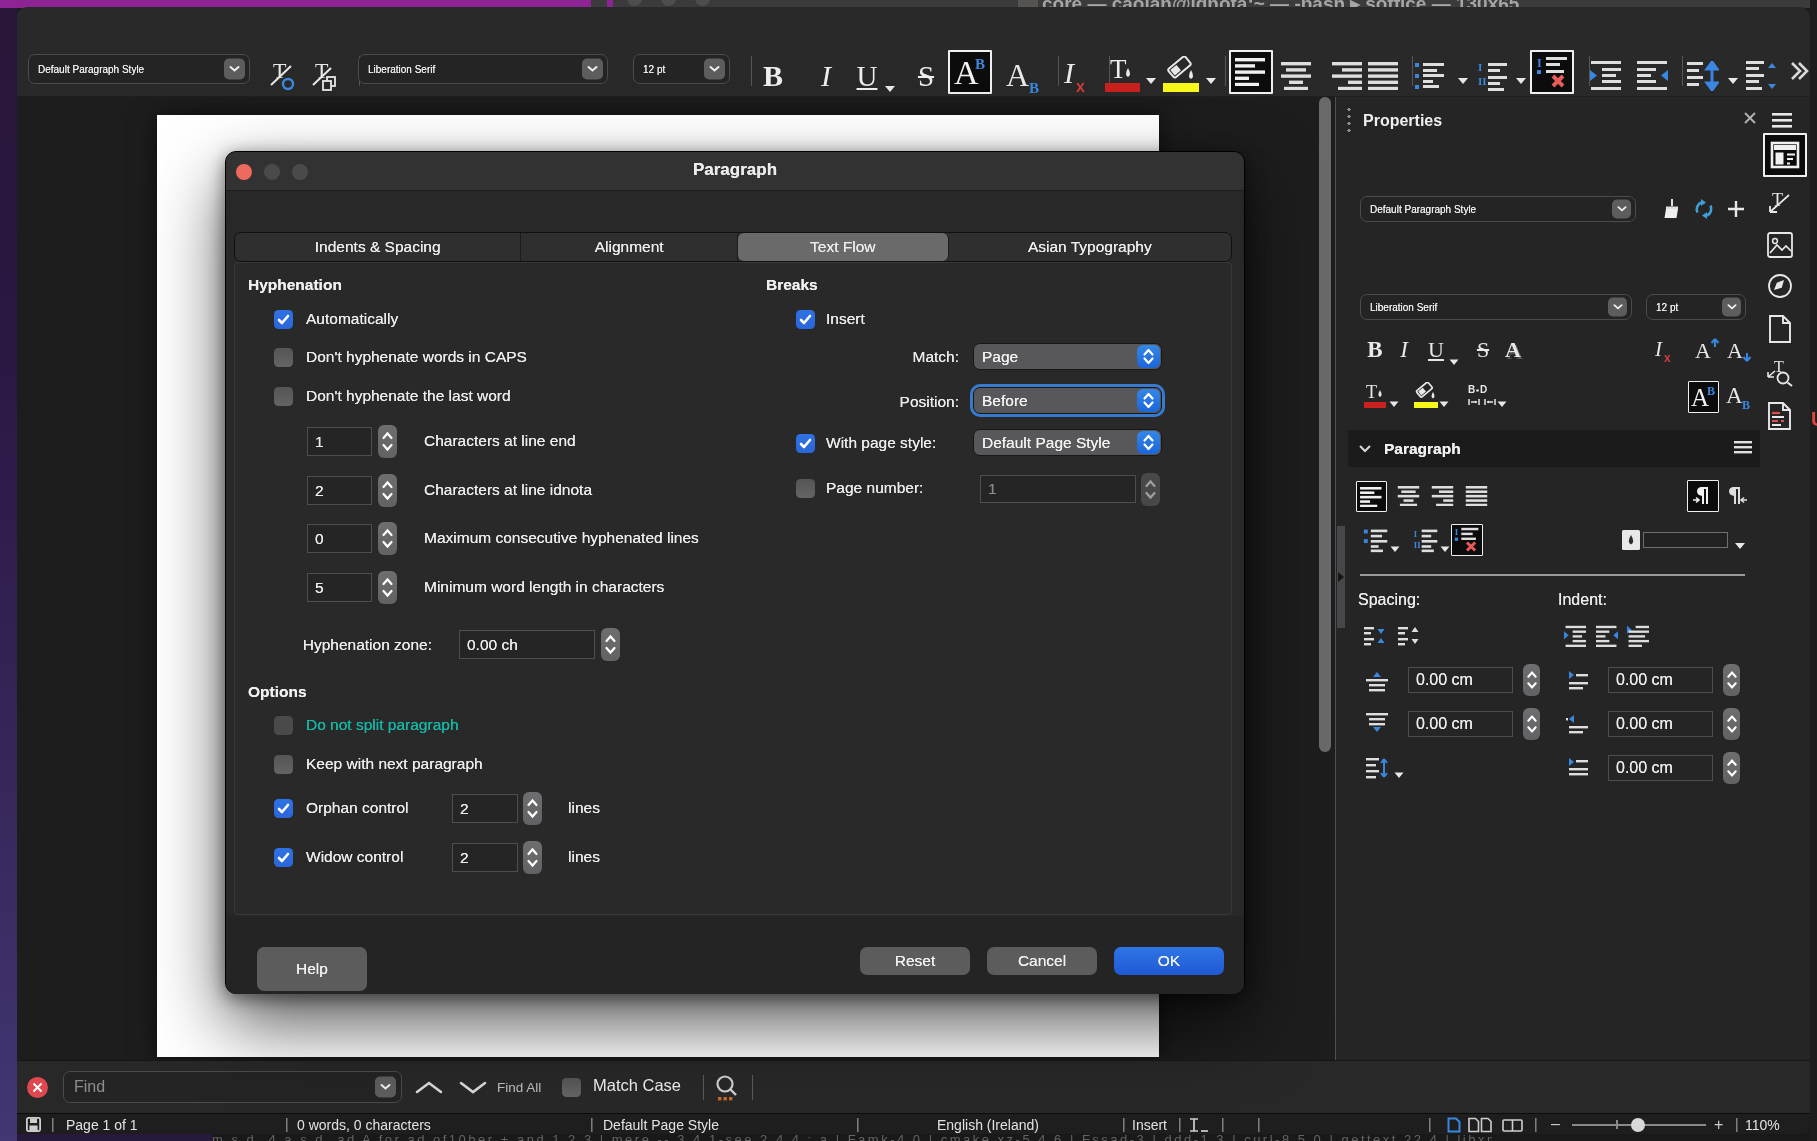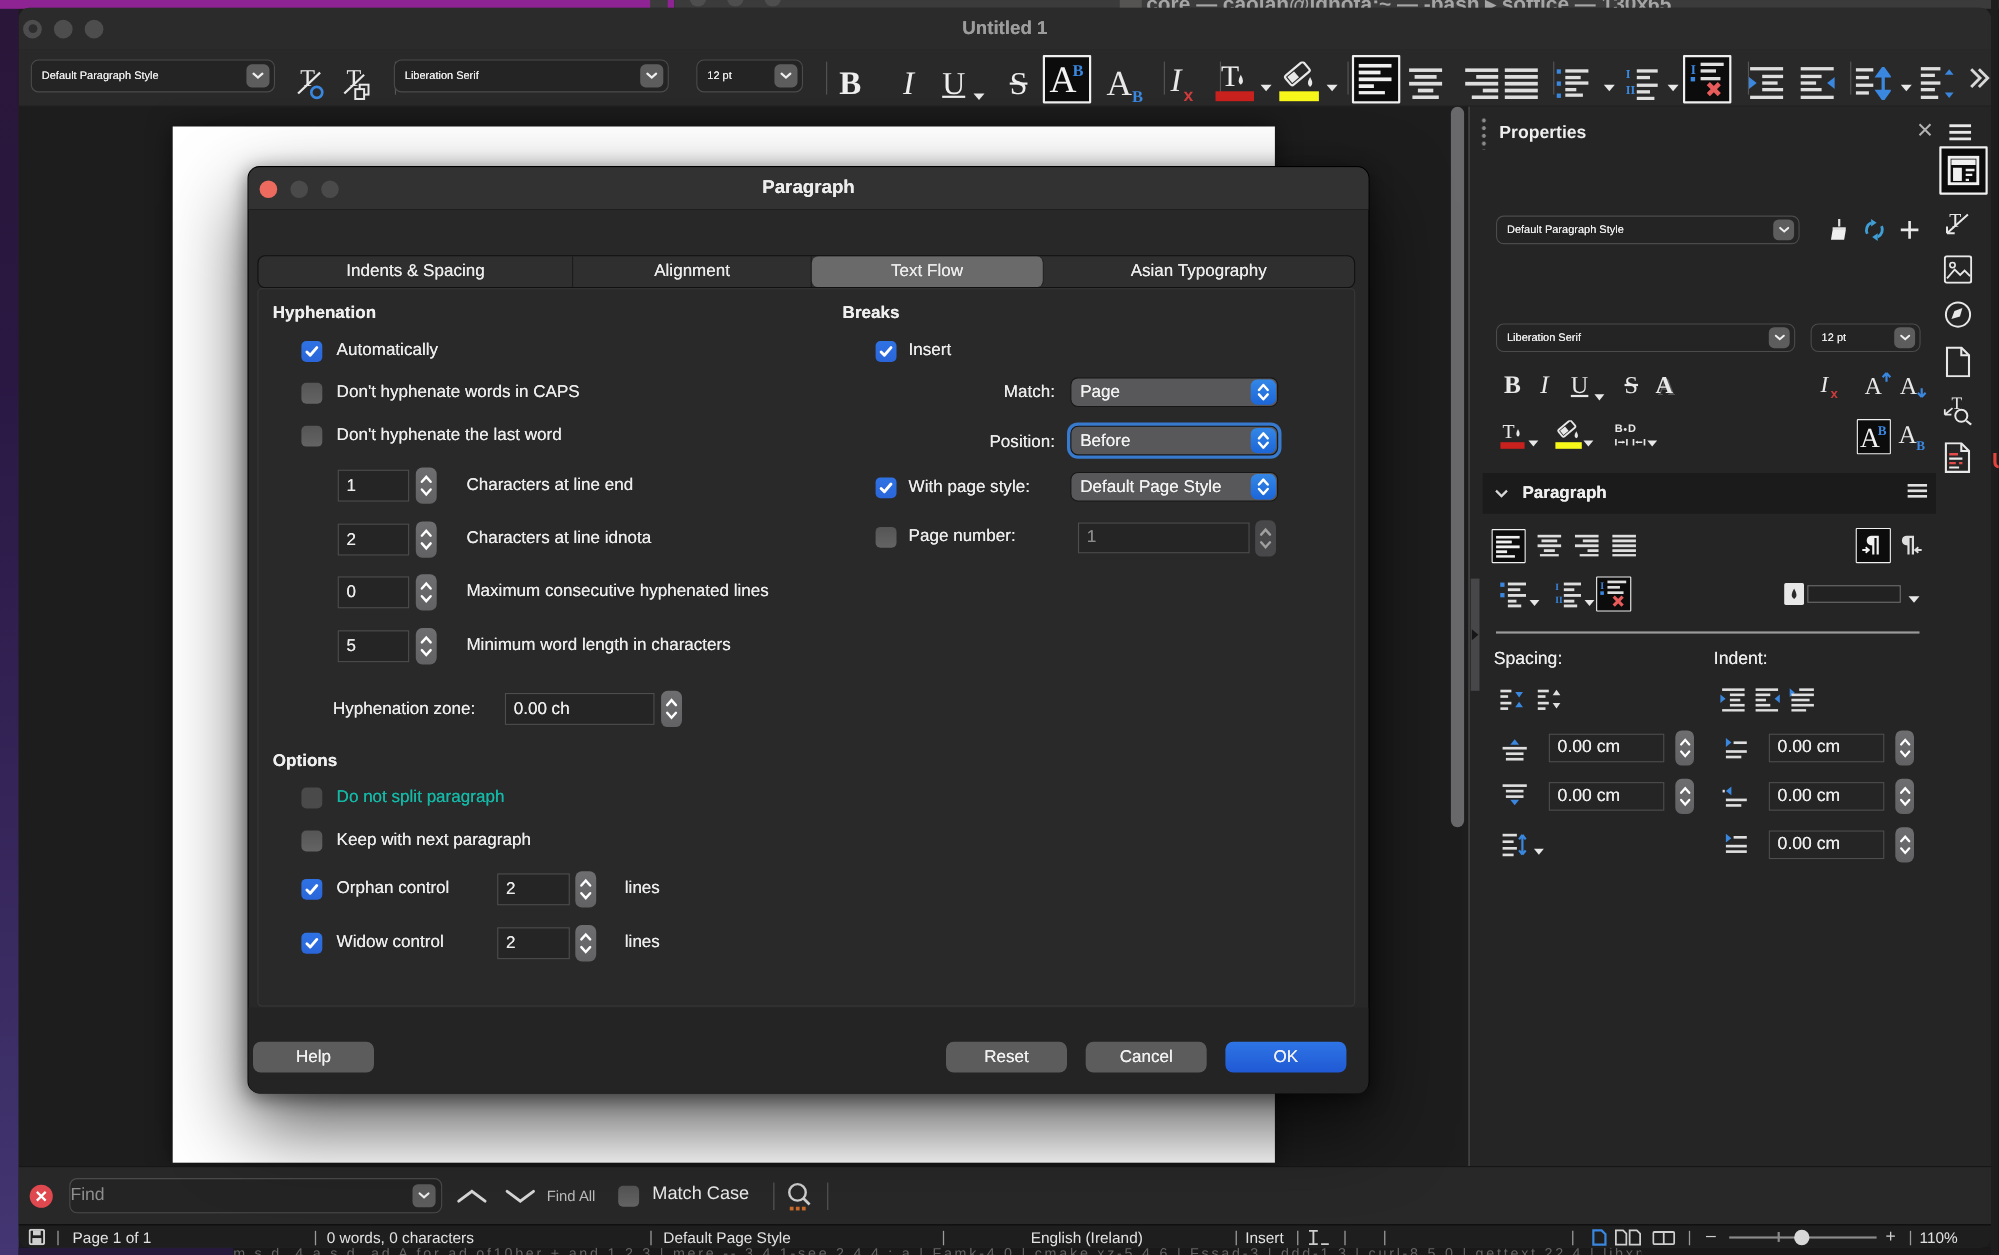"Untitled 1" div.abs { html: <div> <div> <div></div> </div> <div></div> <div></div> <div>Untitled 1</div> </div> -> none }
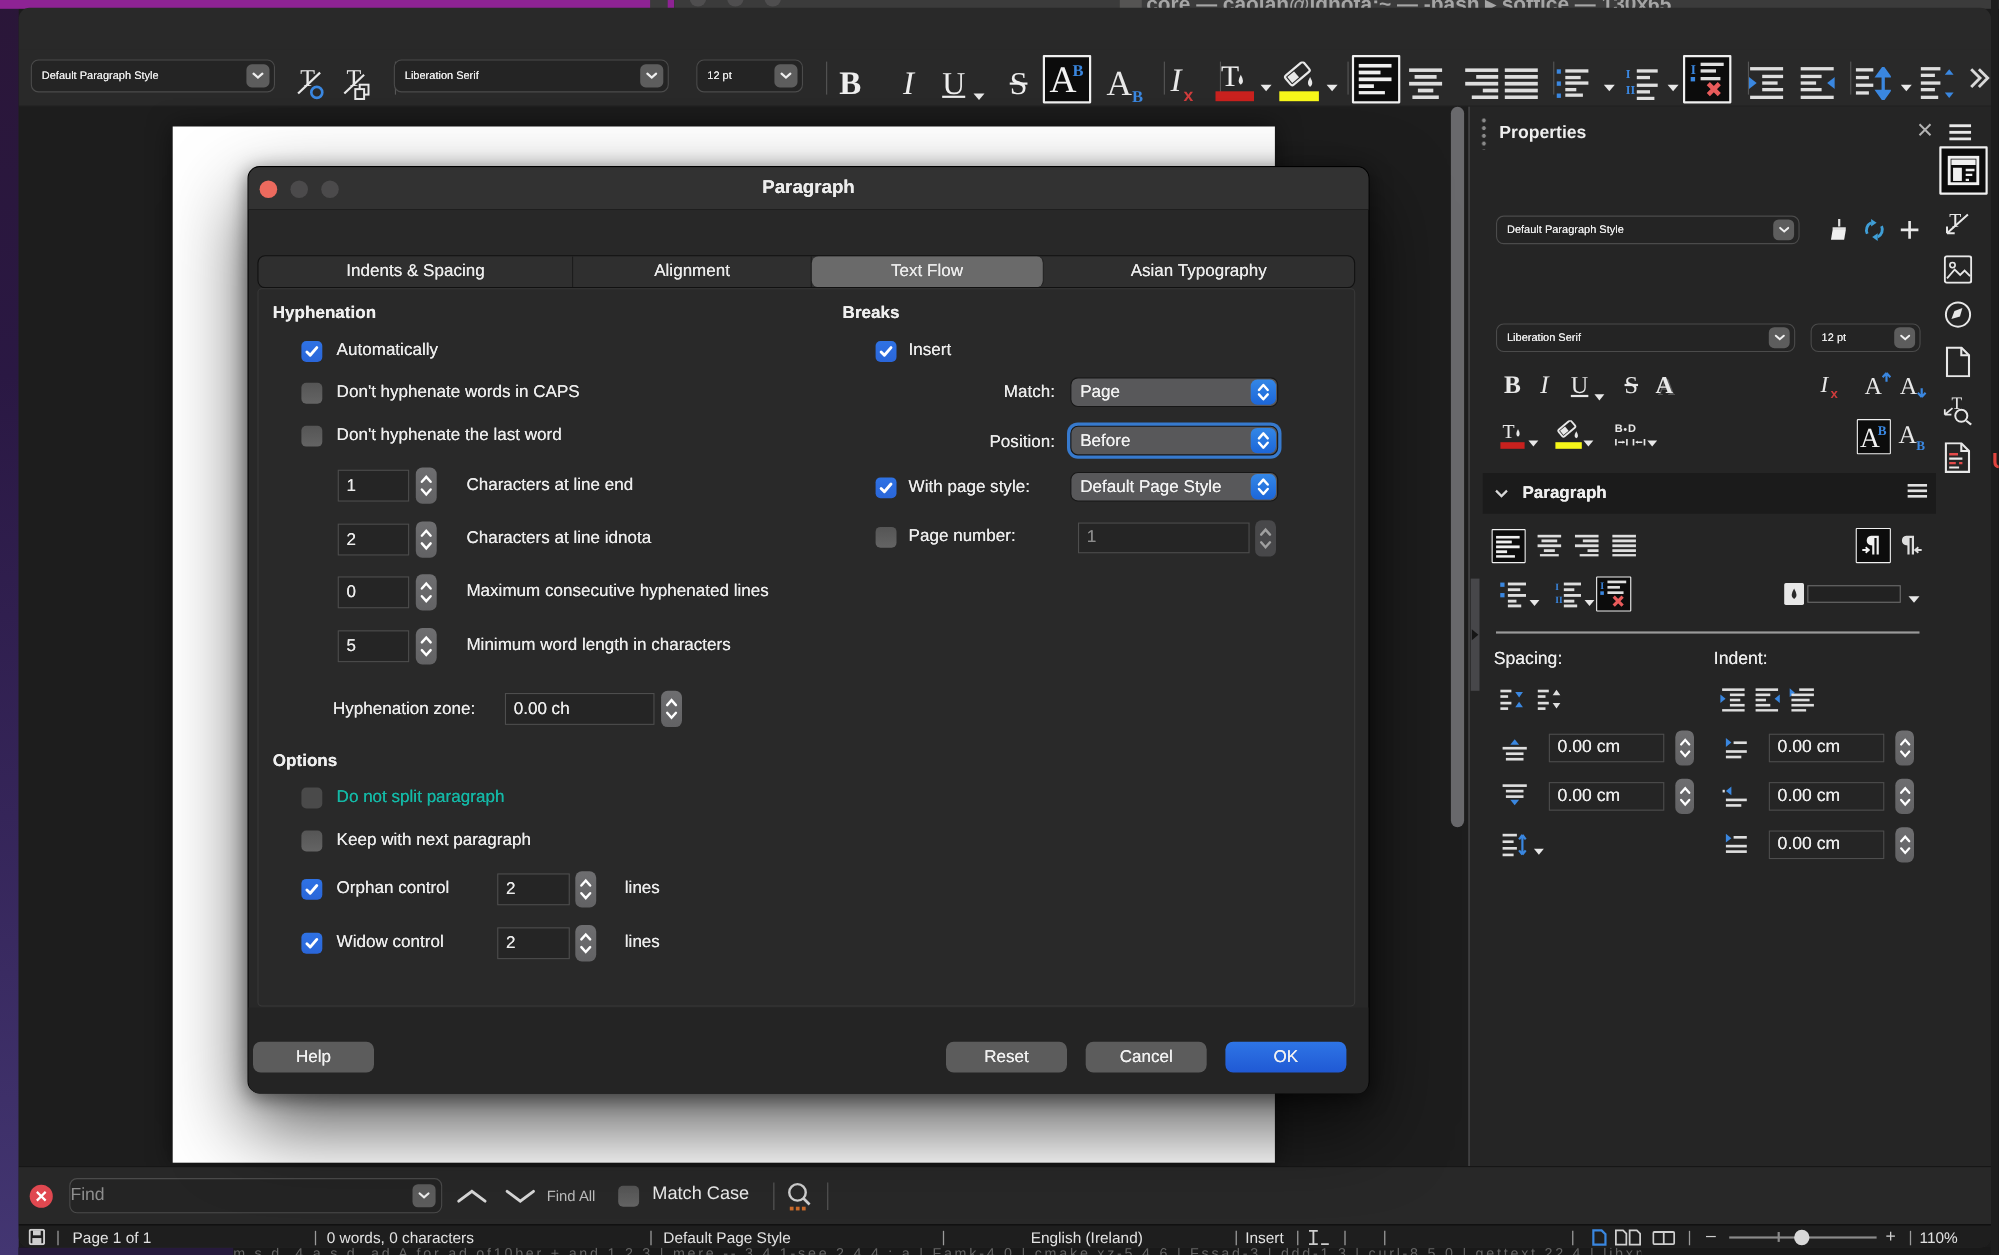"Help" div.abs { height: 28px -> 44px; left: 4px -> 31px }
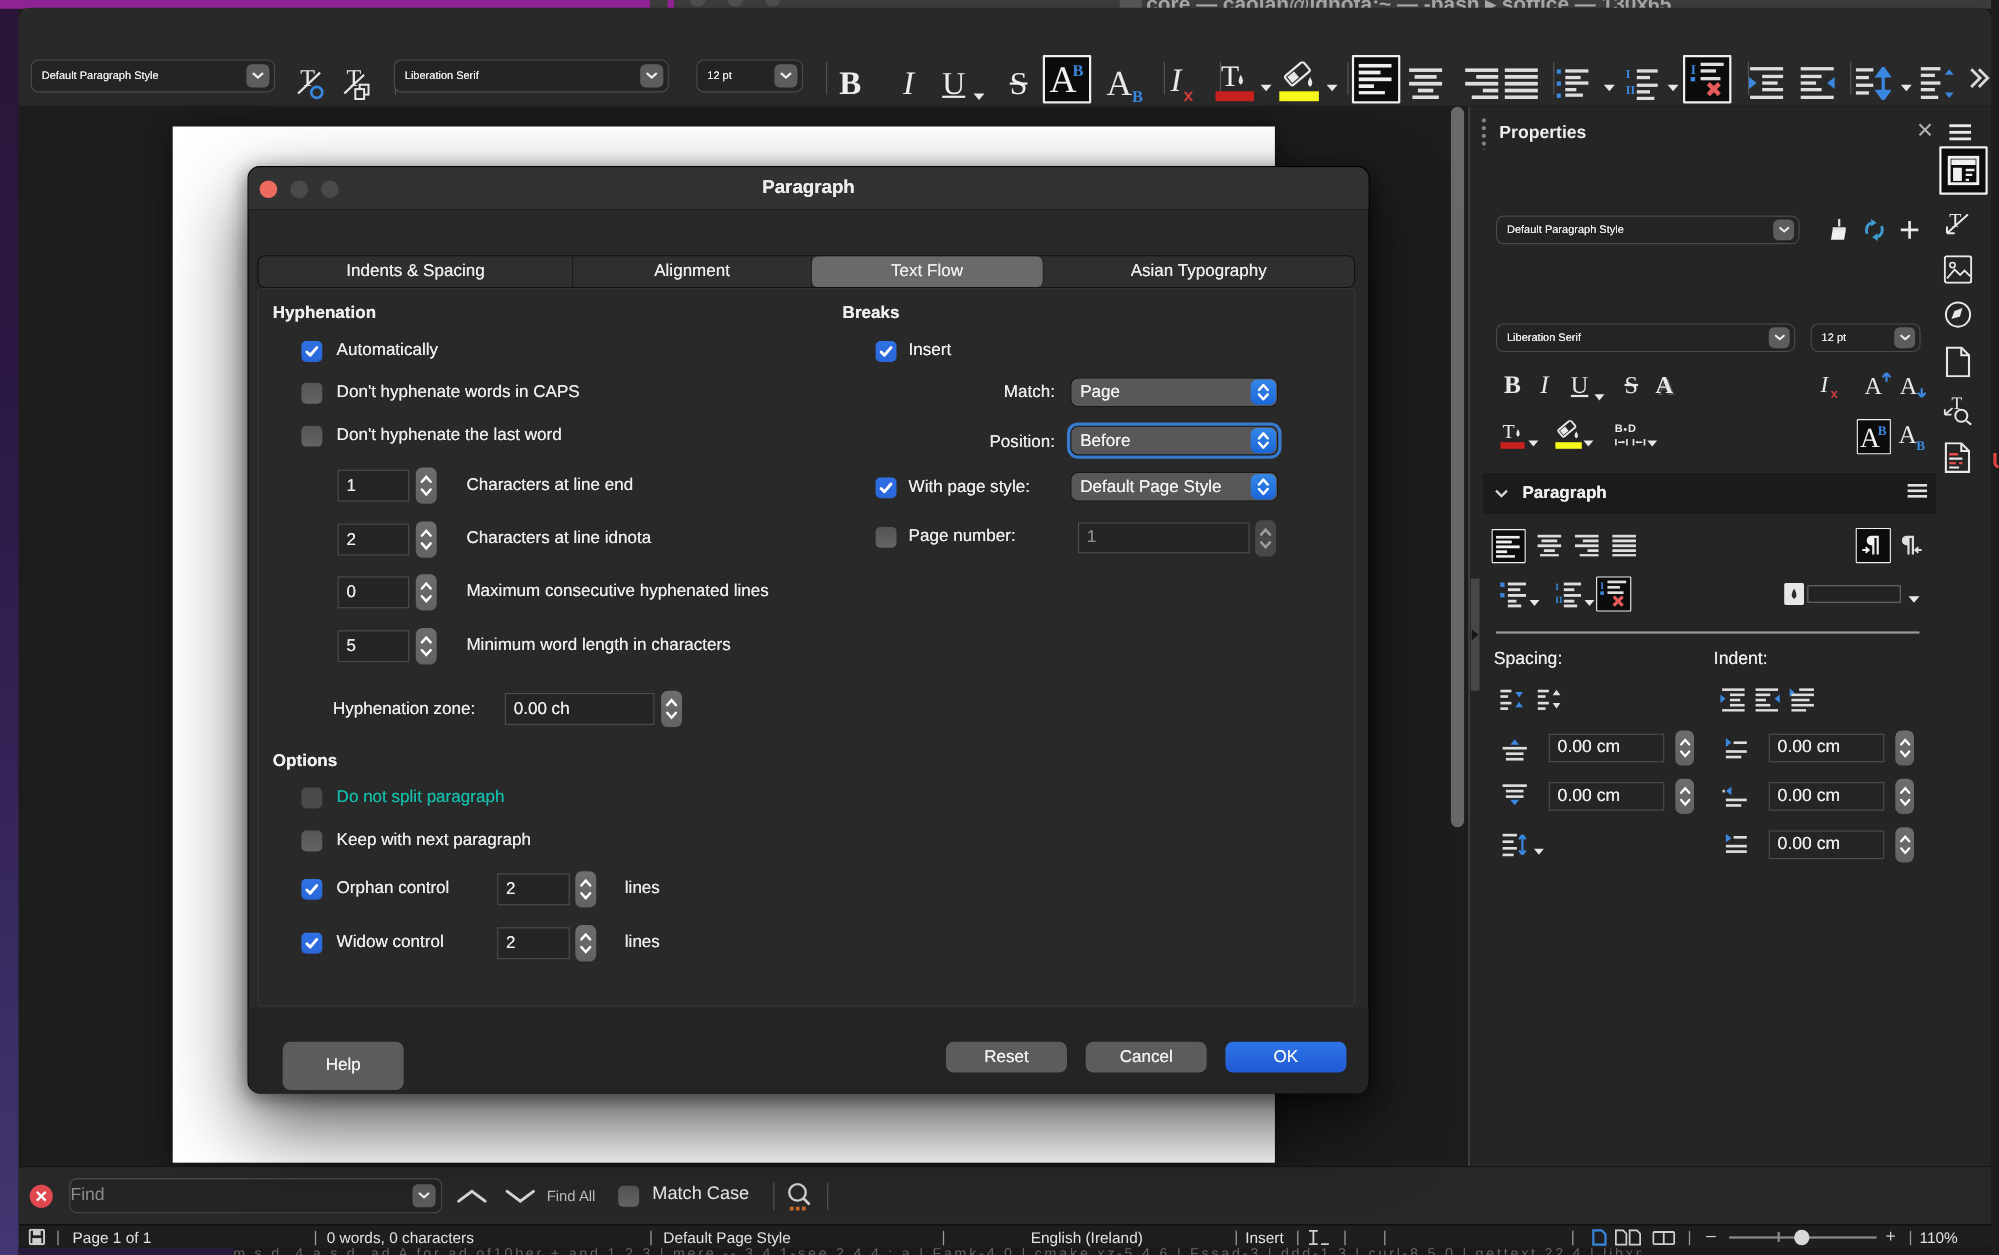"Find" div.abs { padding-left: none -> 10px }
